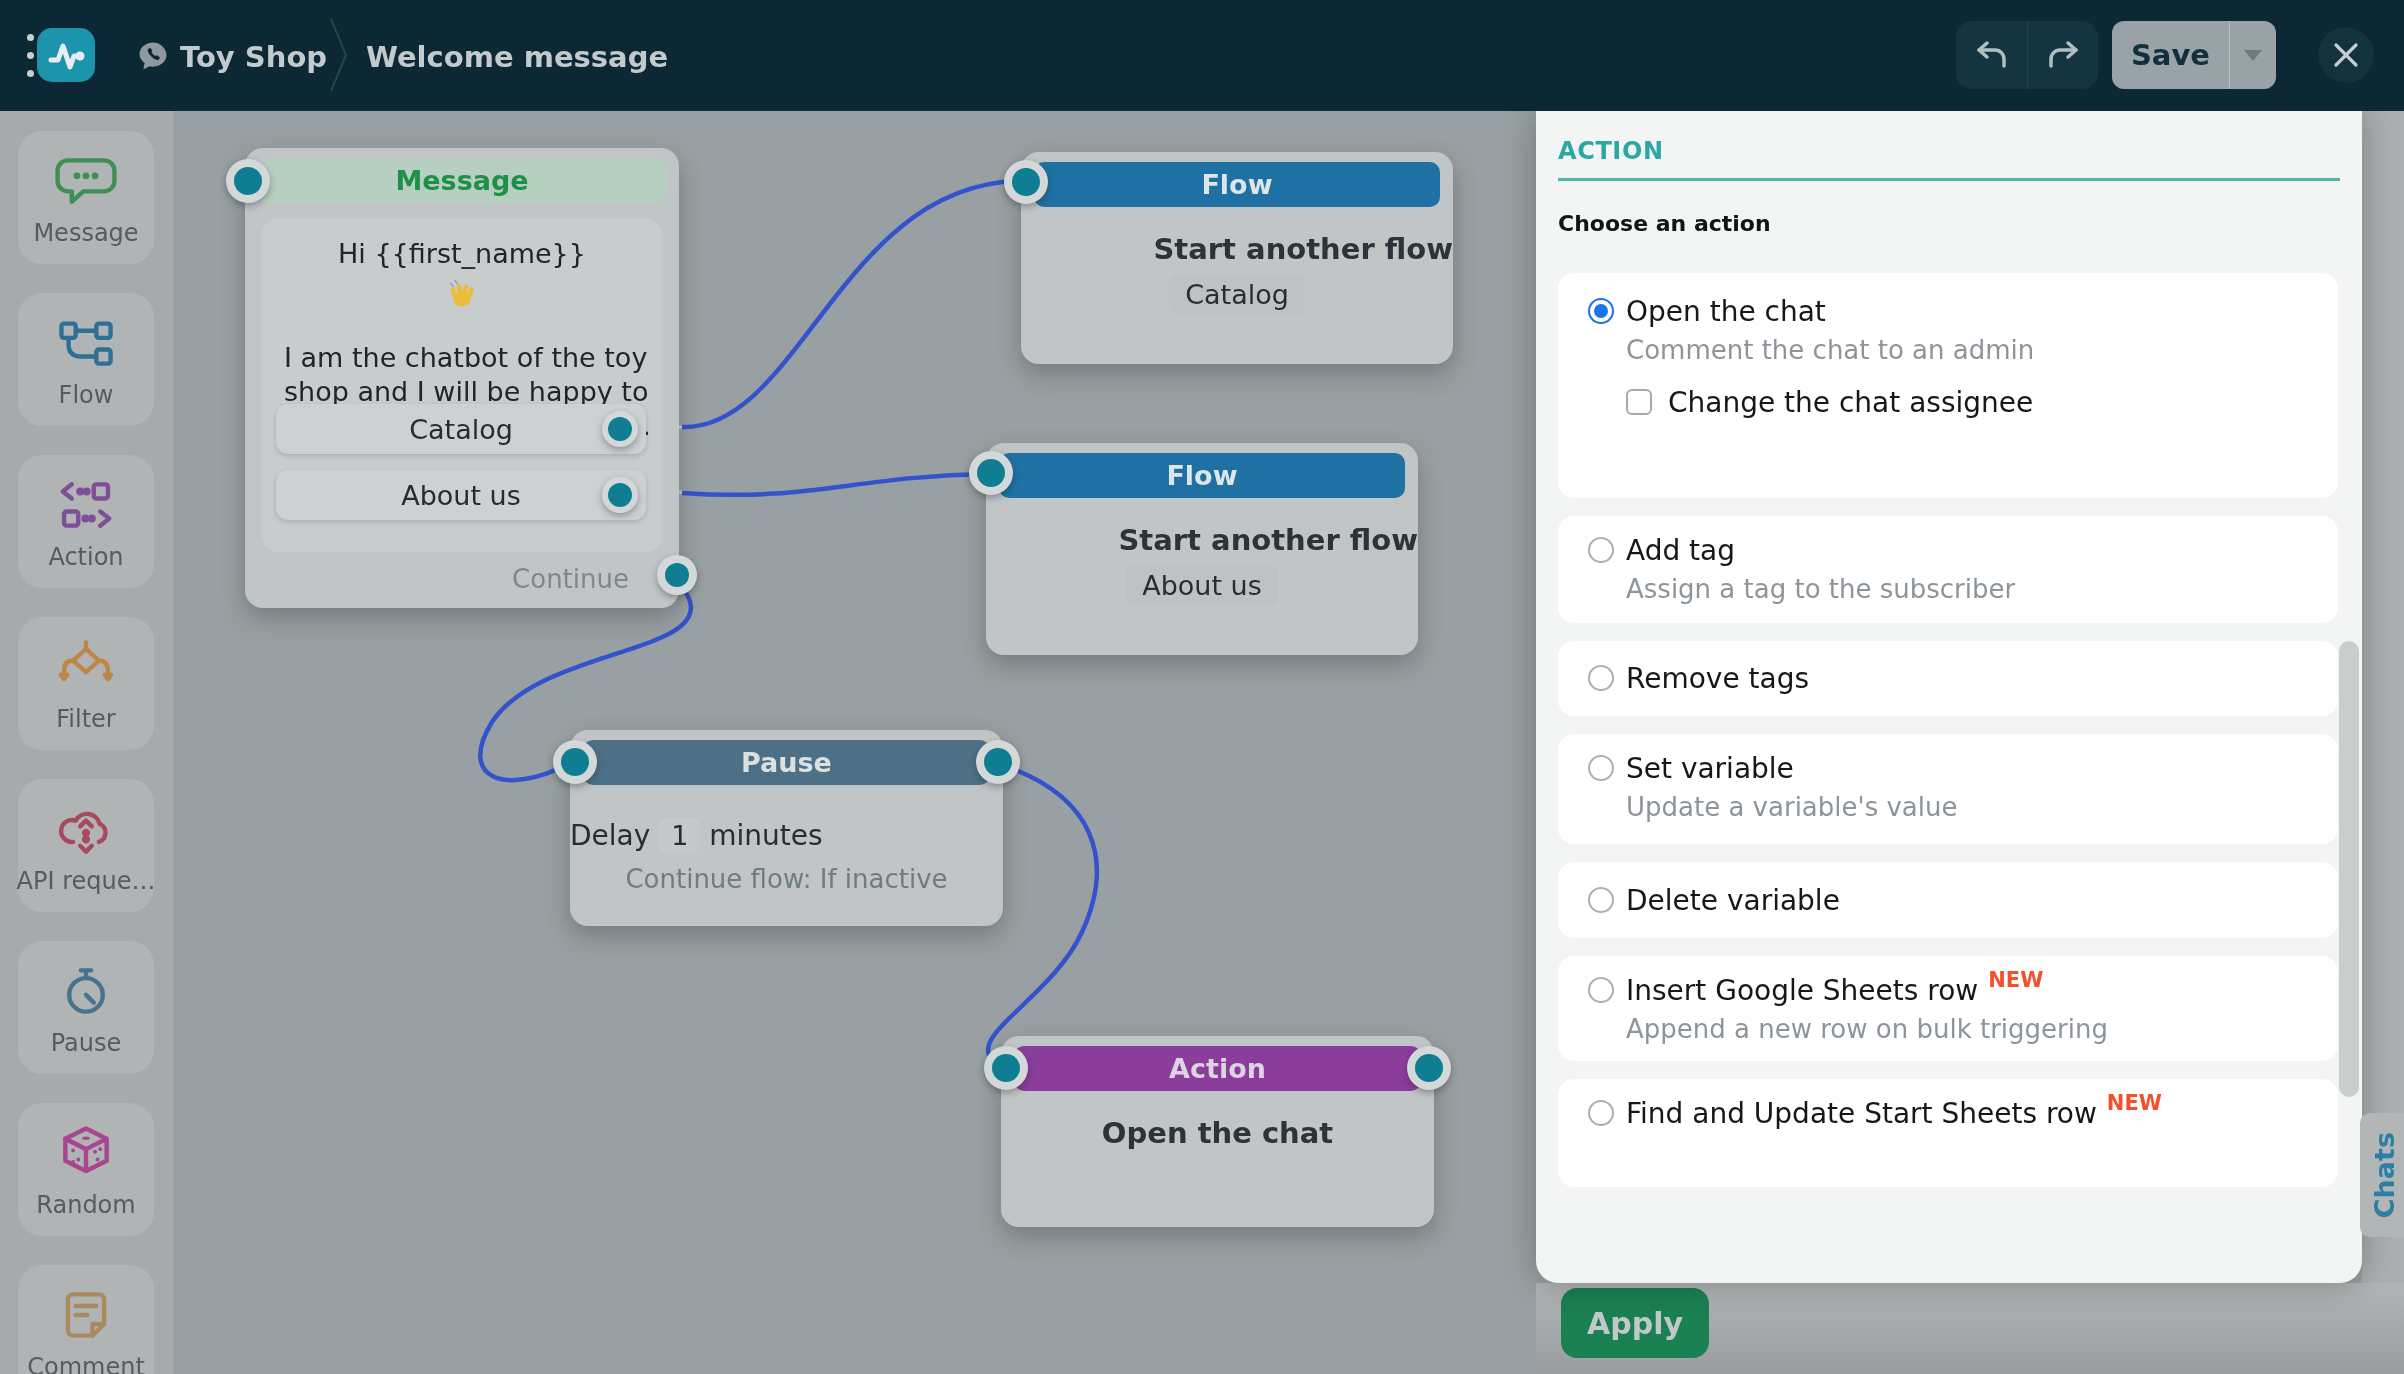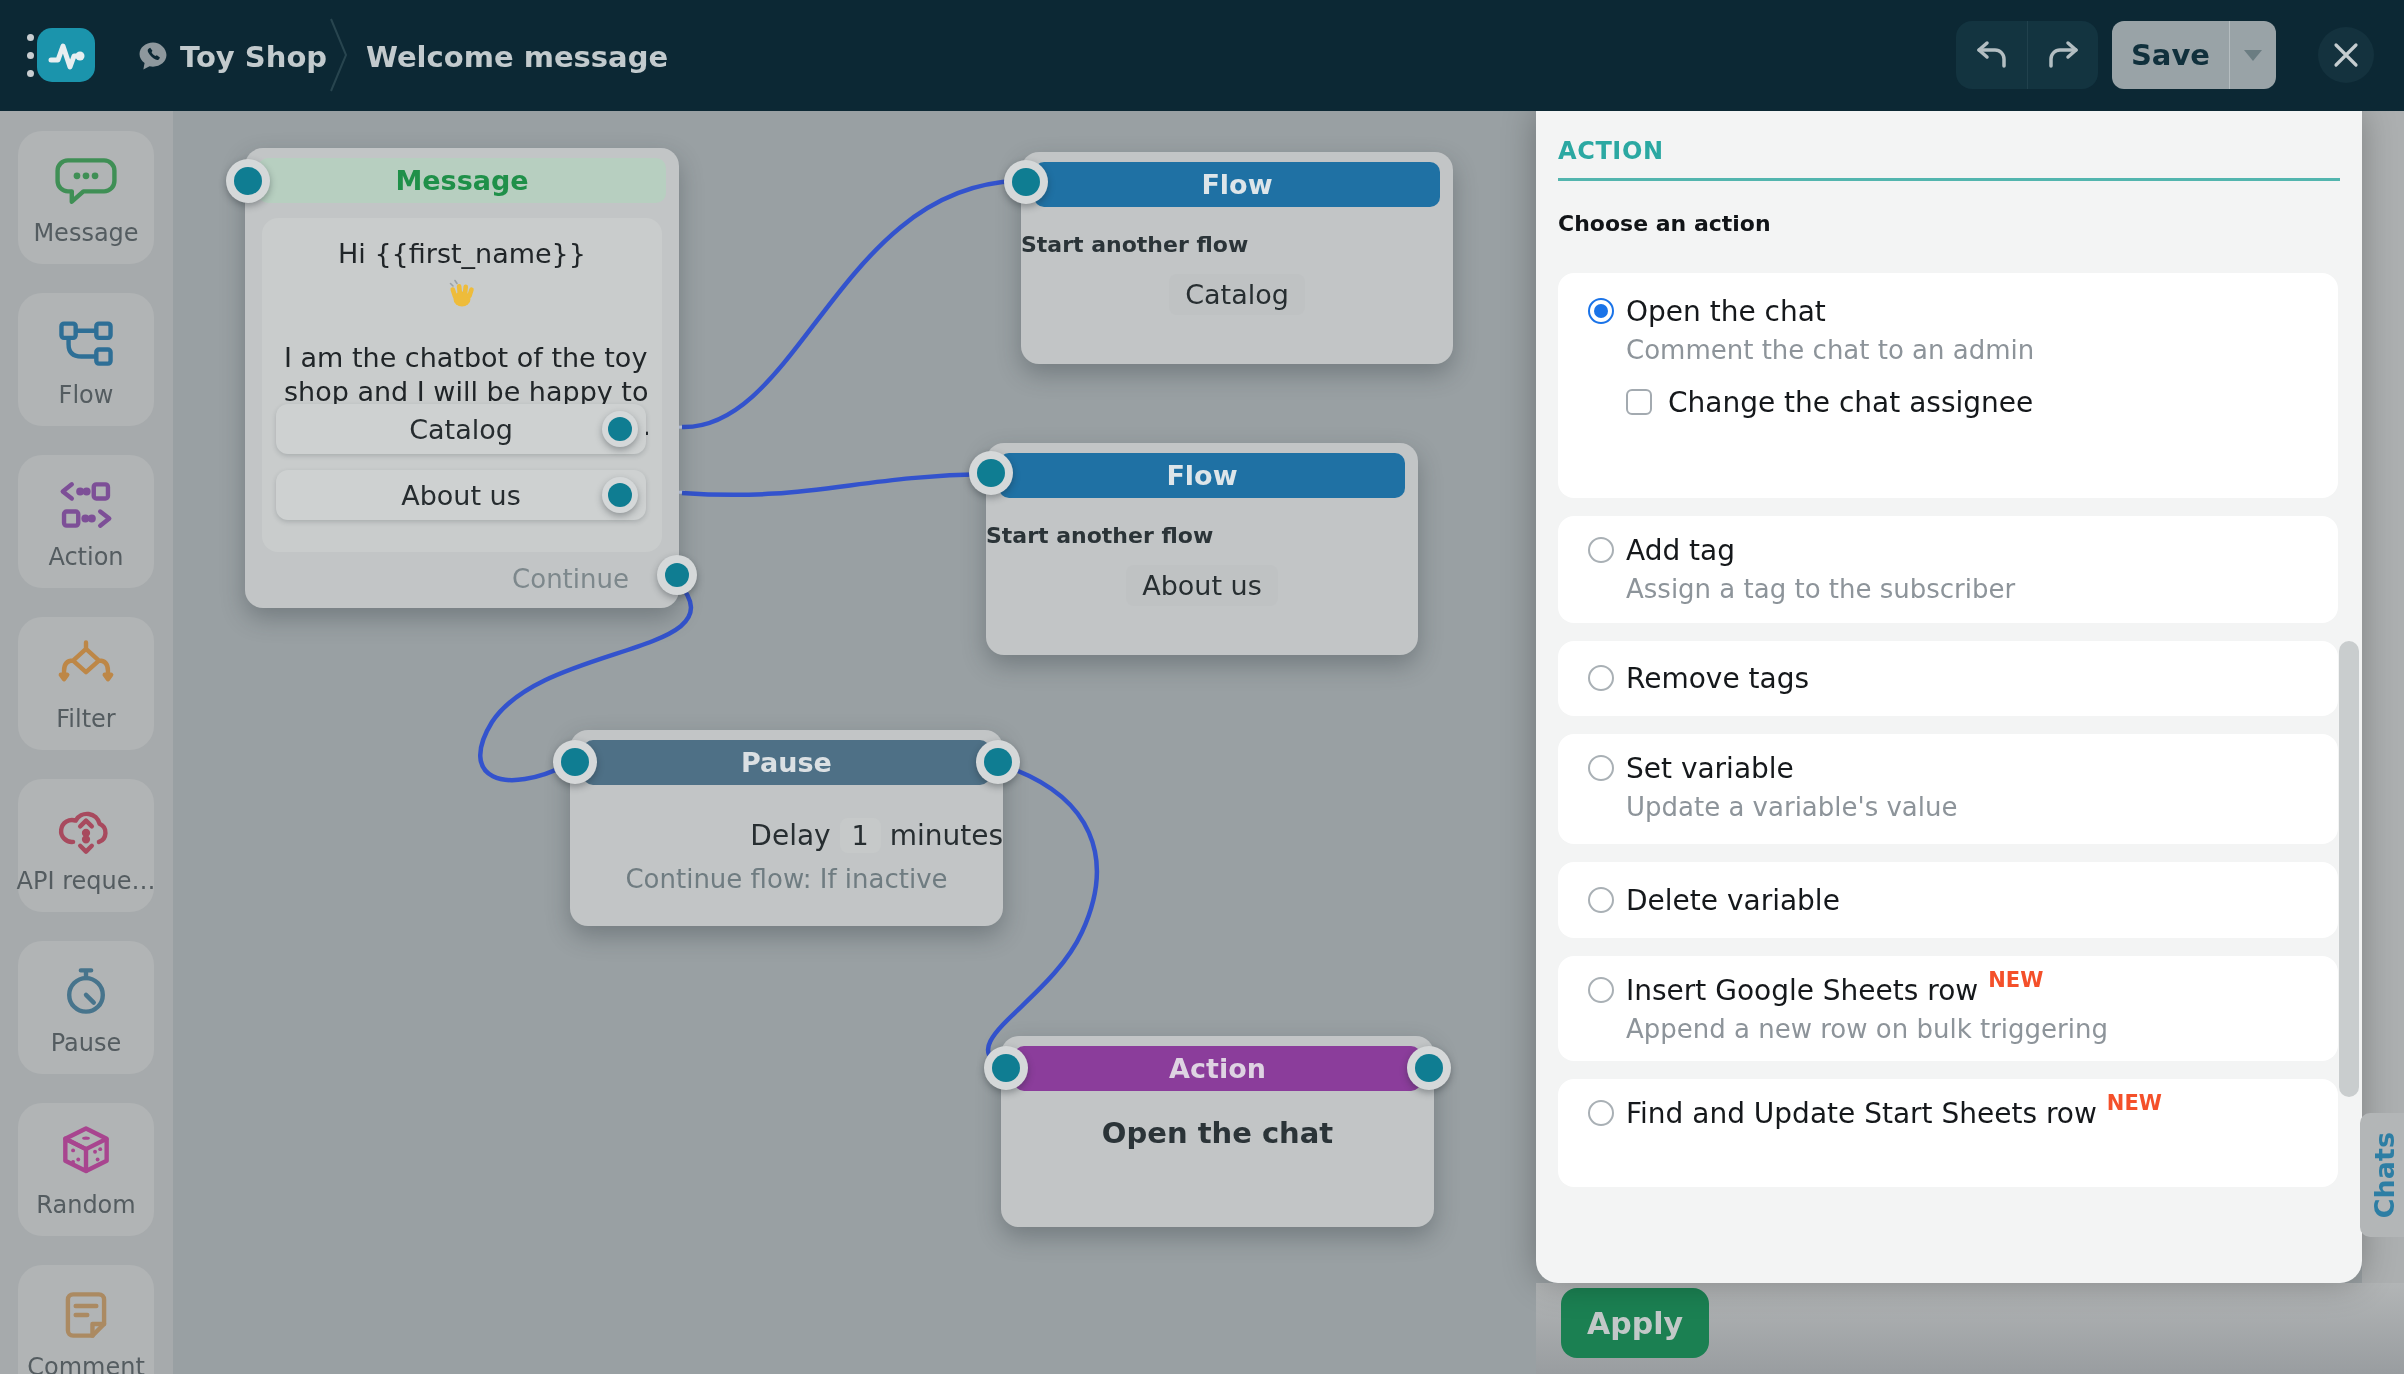"Start another flow" .flow-title { font-size: 22px -> 29px; text-align: left -> right }
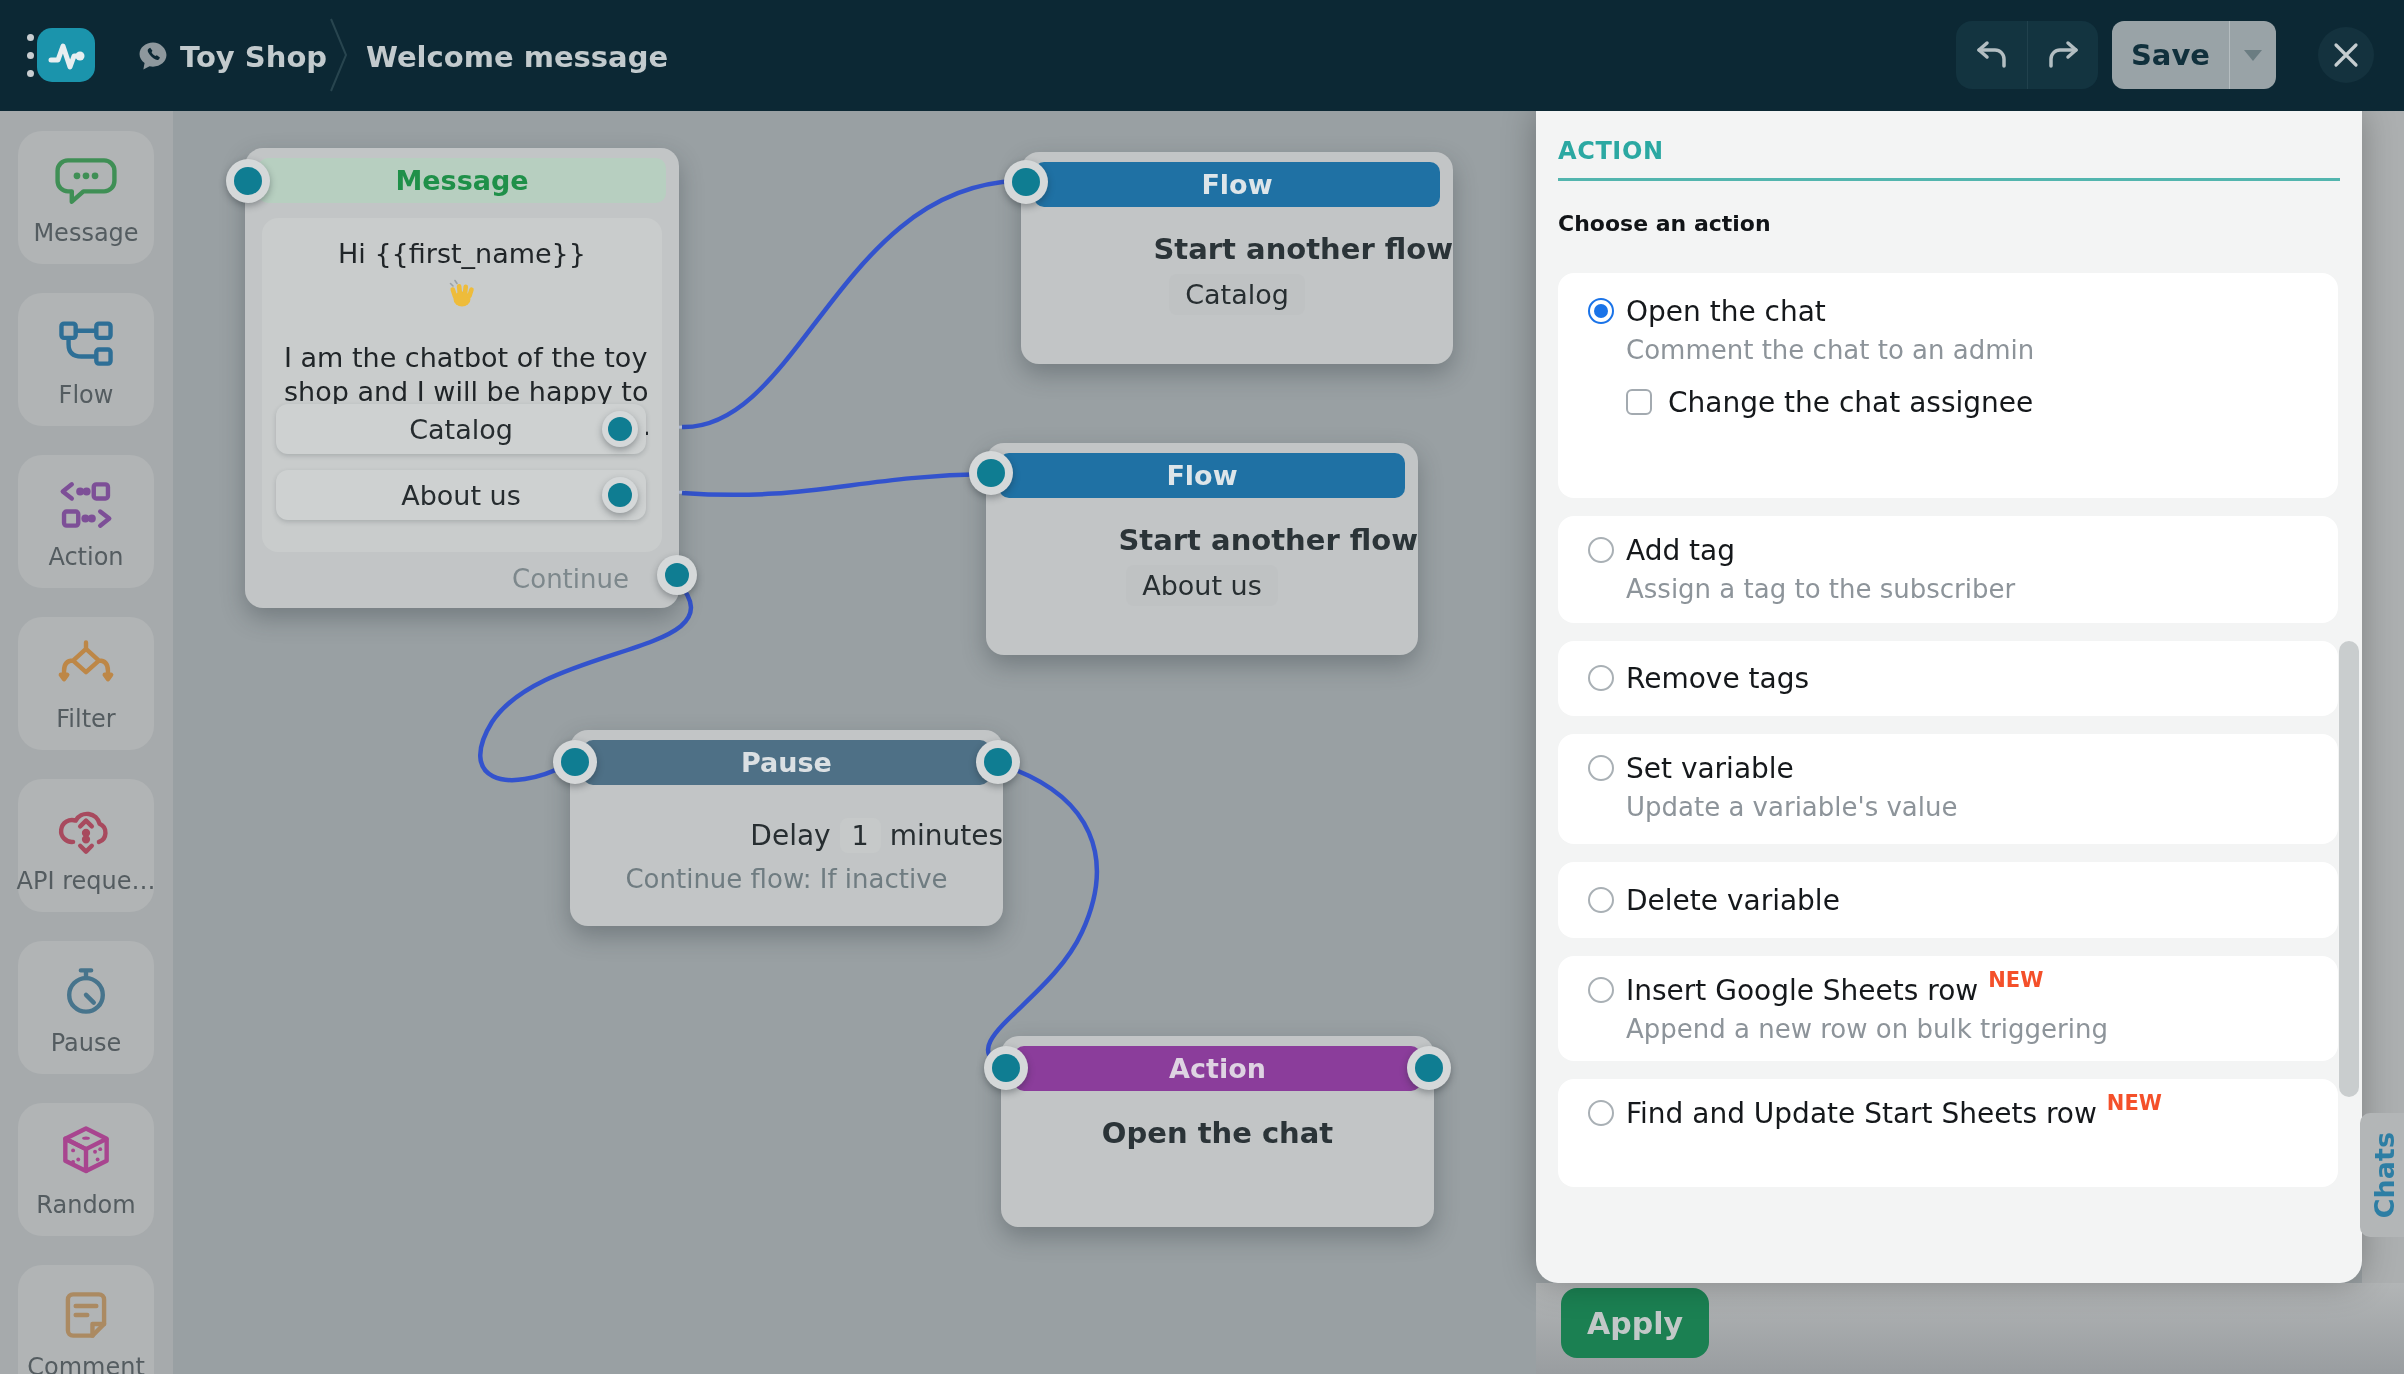"Delay 1 minutes" .pause-line { text-align: right -> left }
